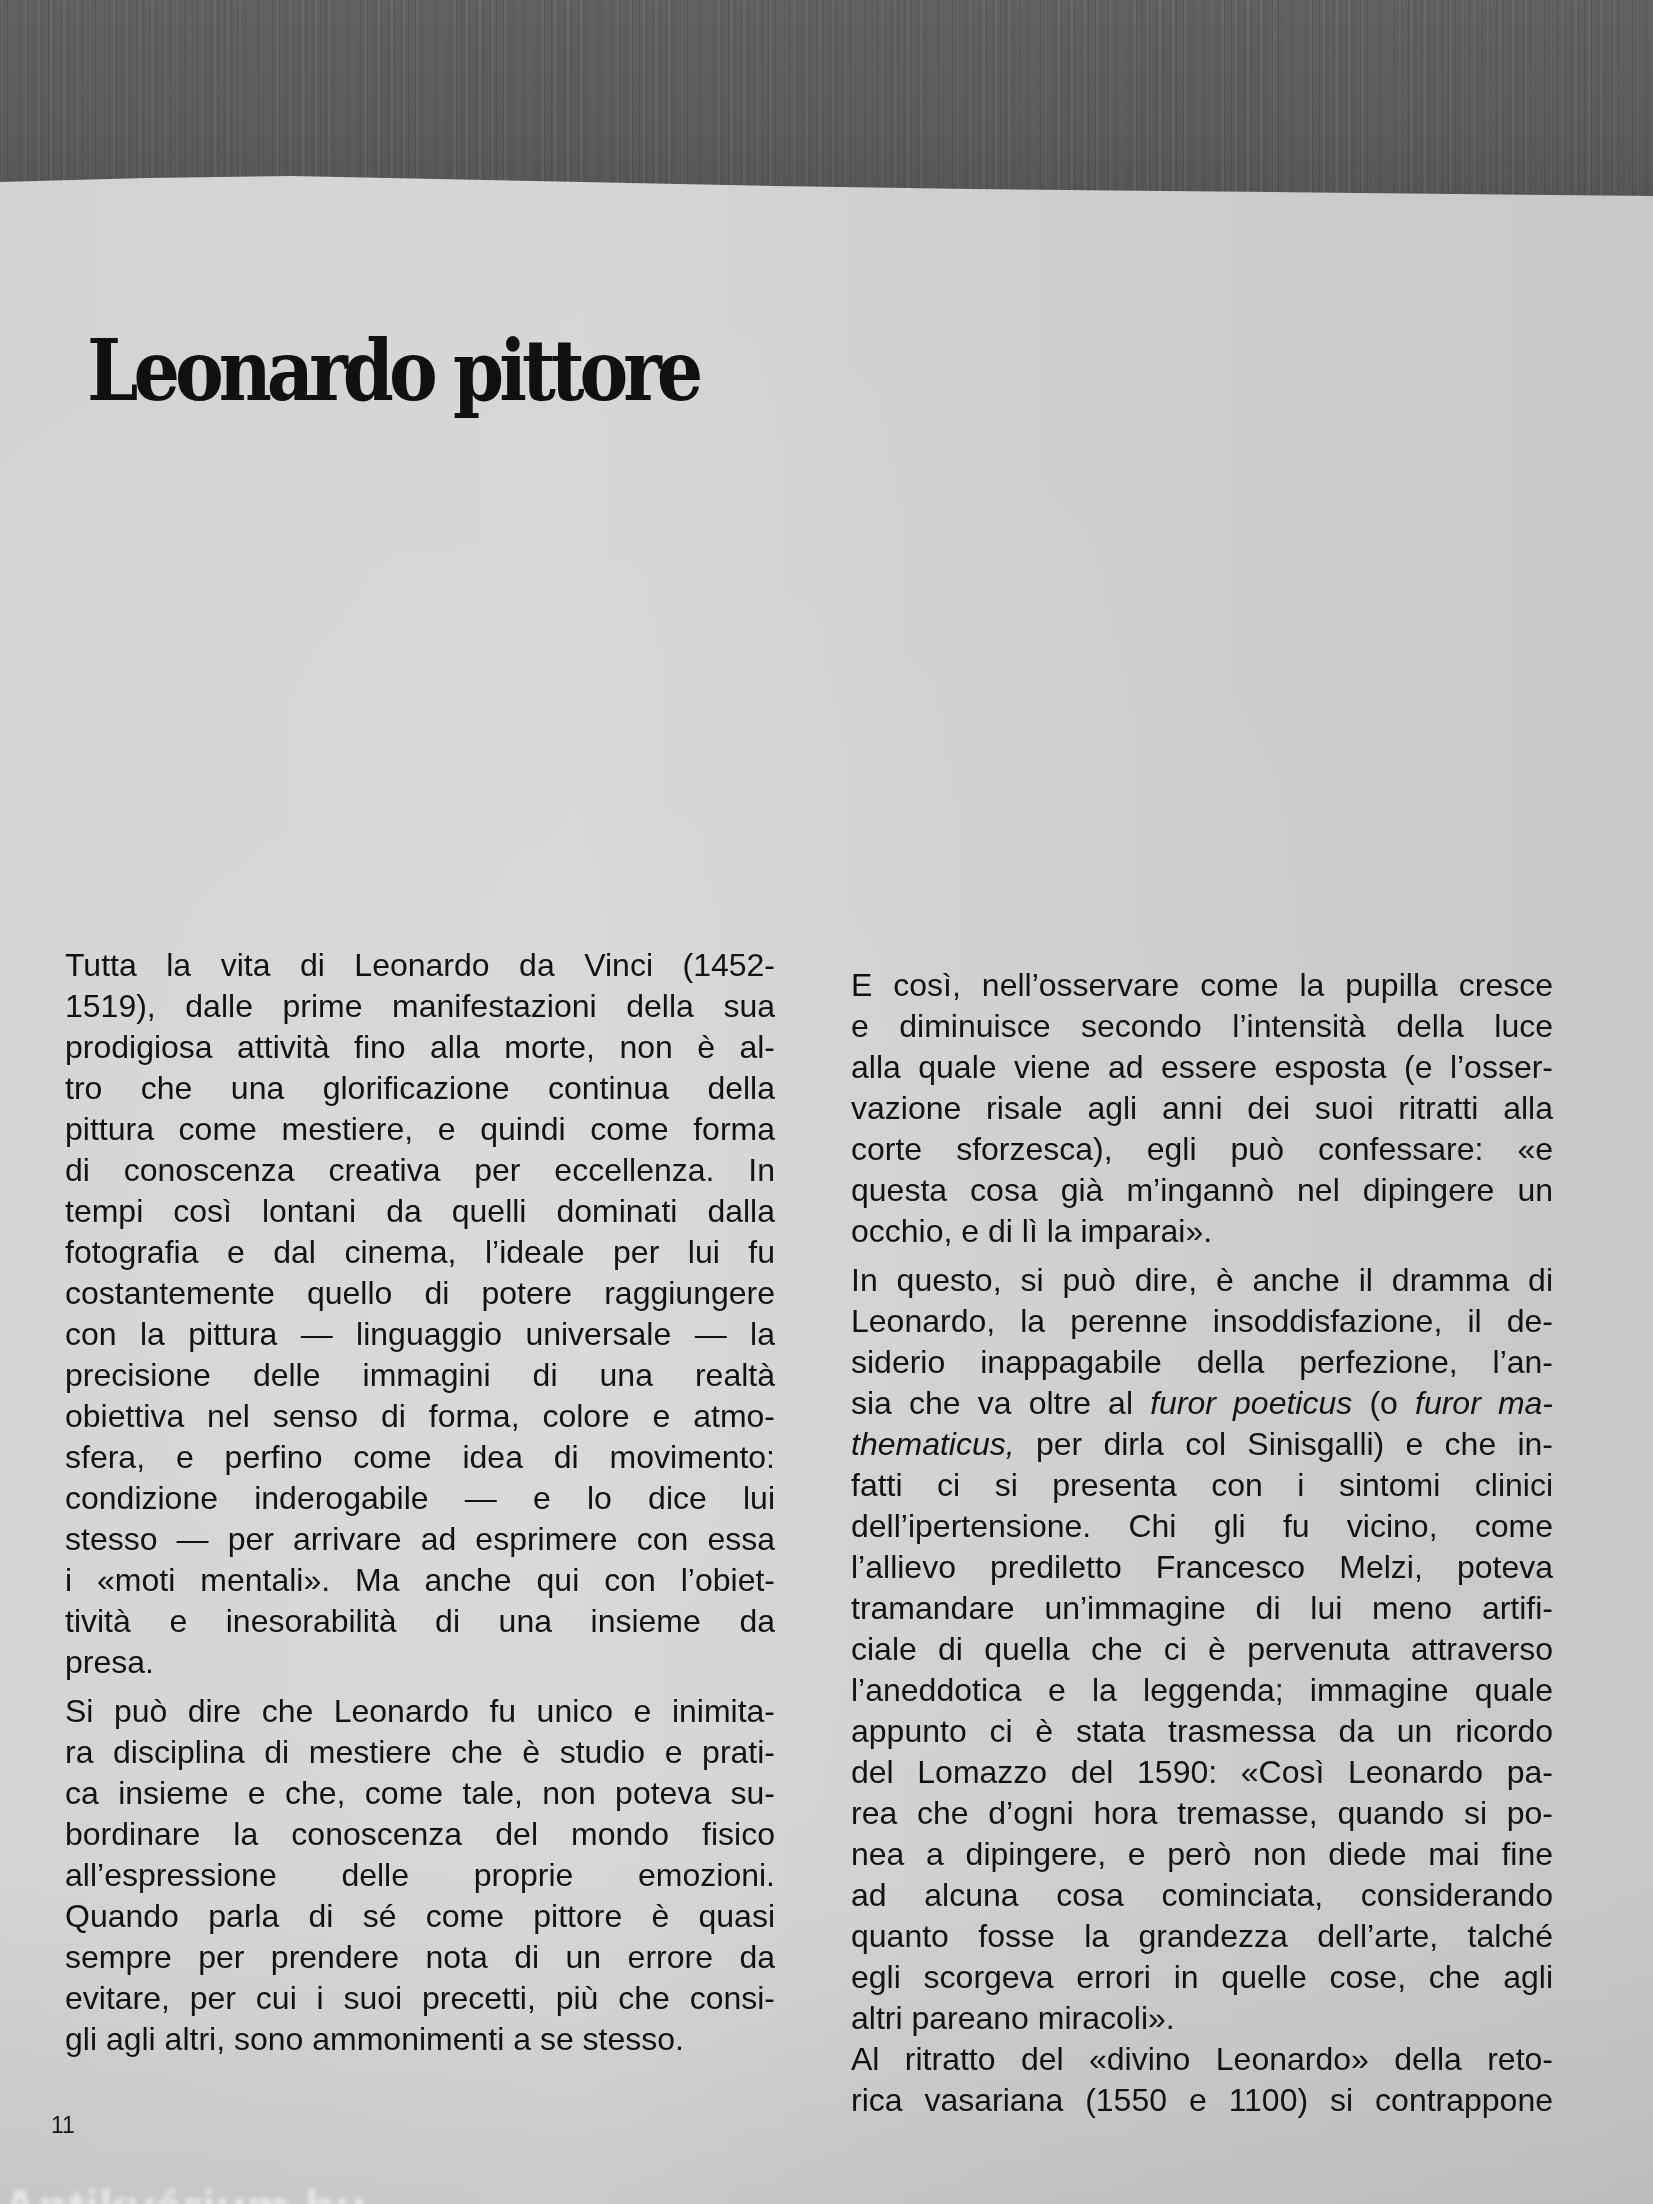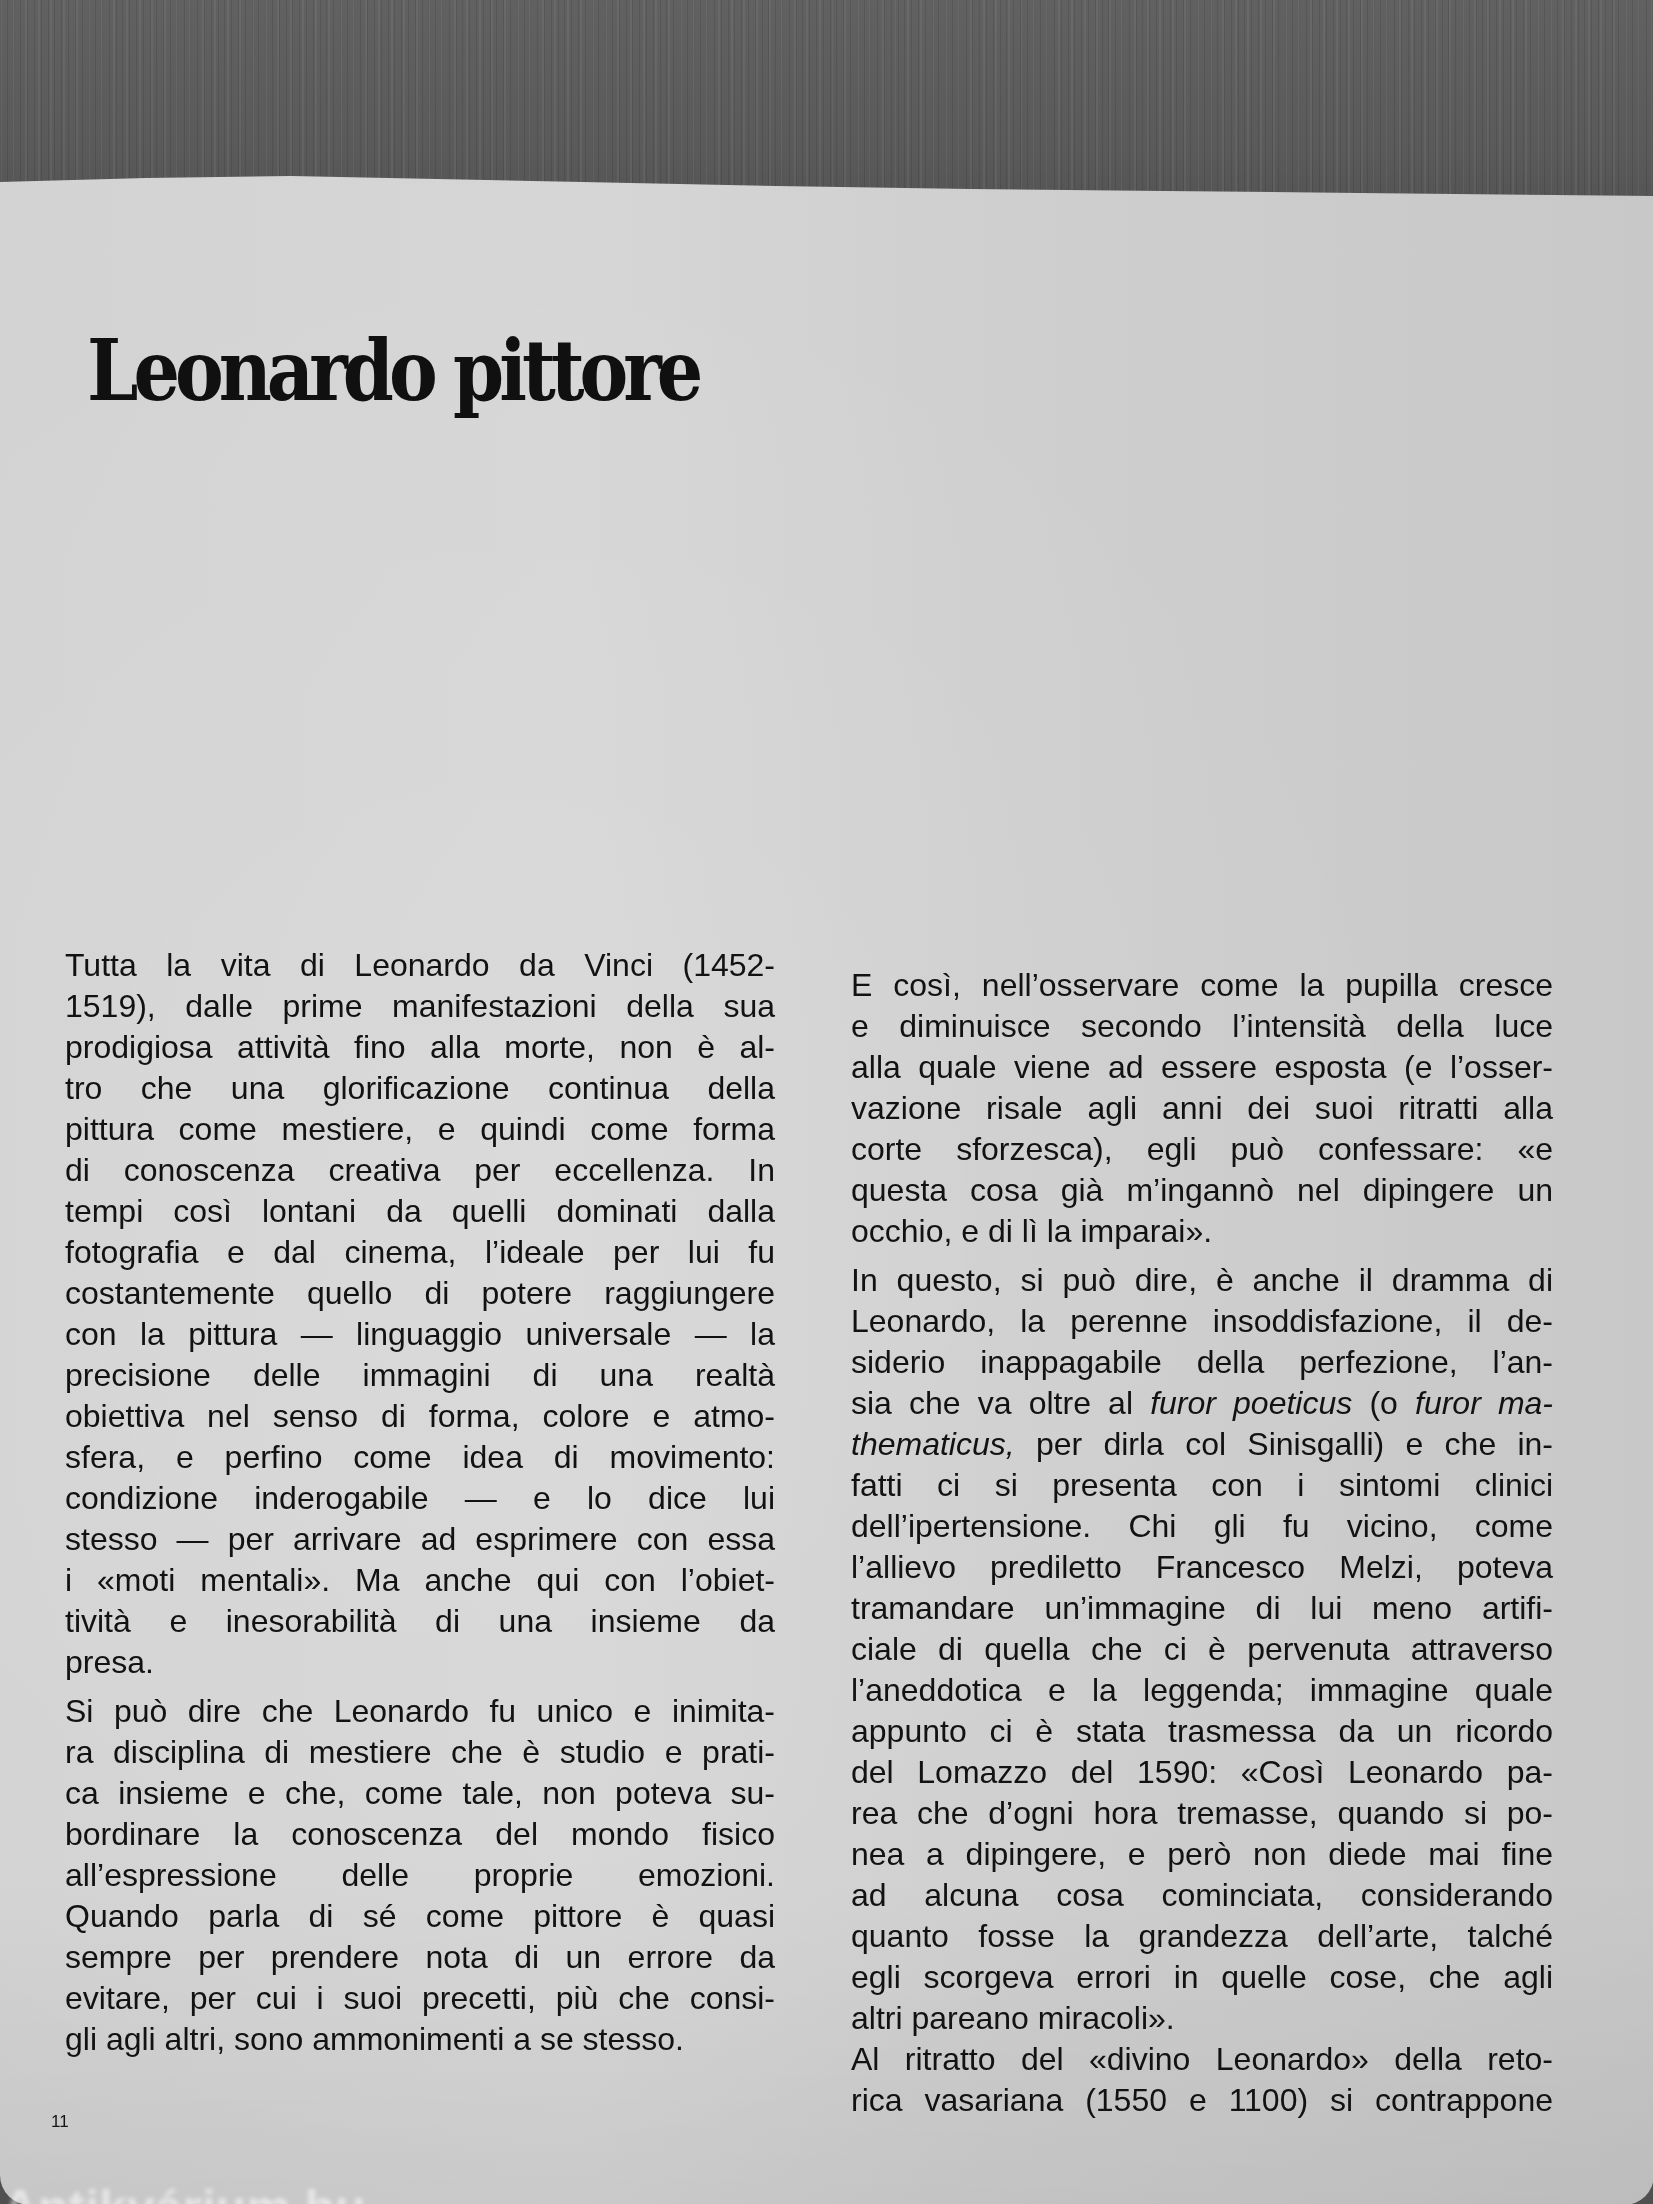"Leonardo pittore" .page { border-radius: 30px -> none }
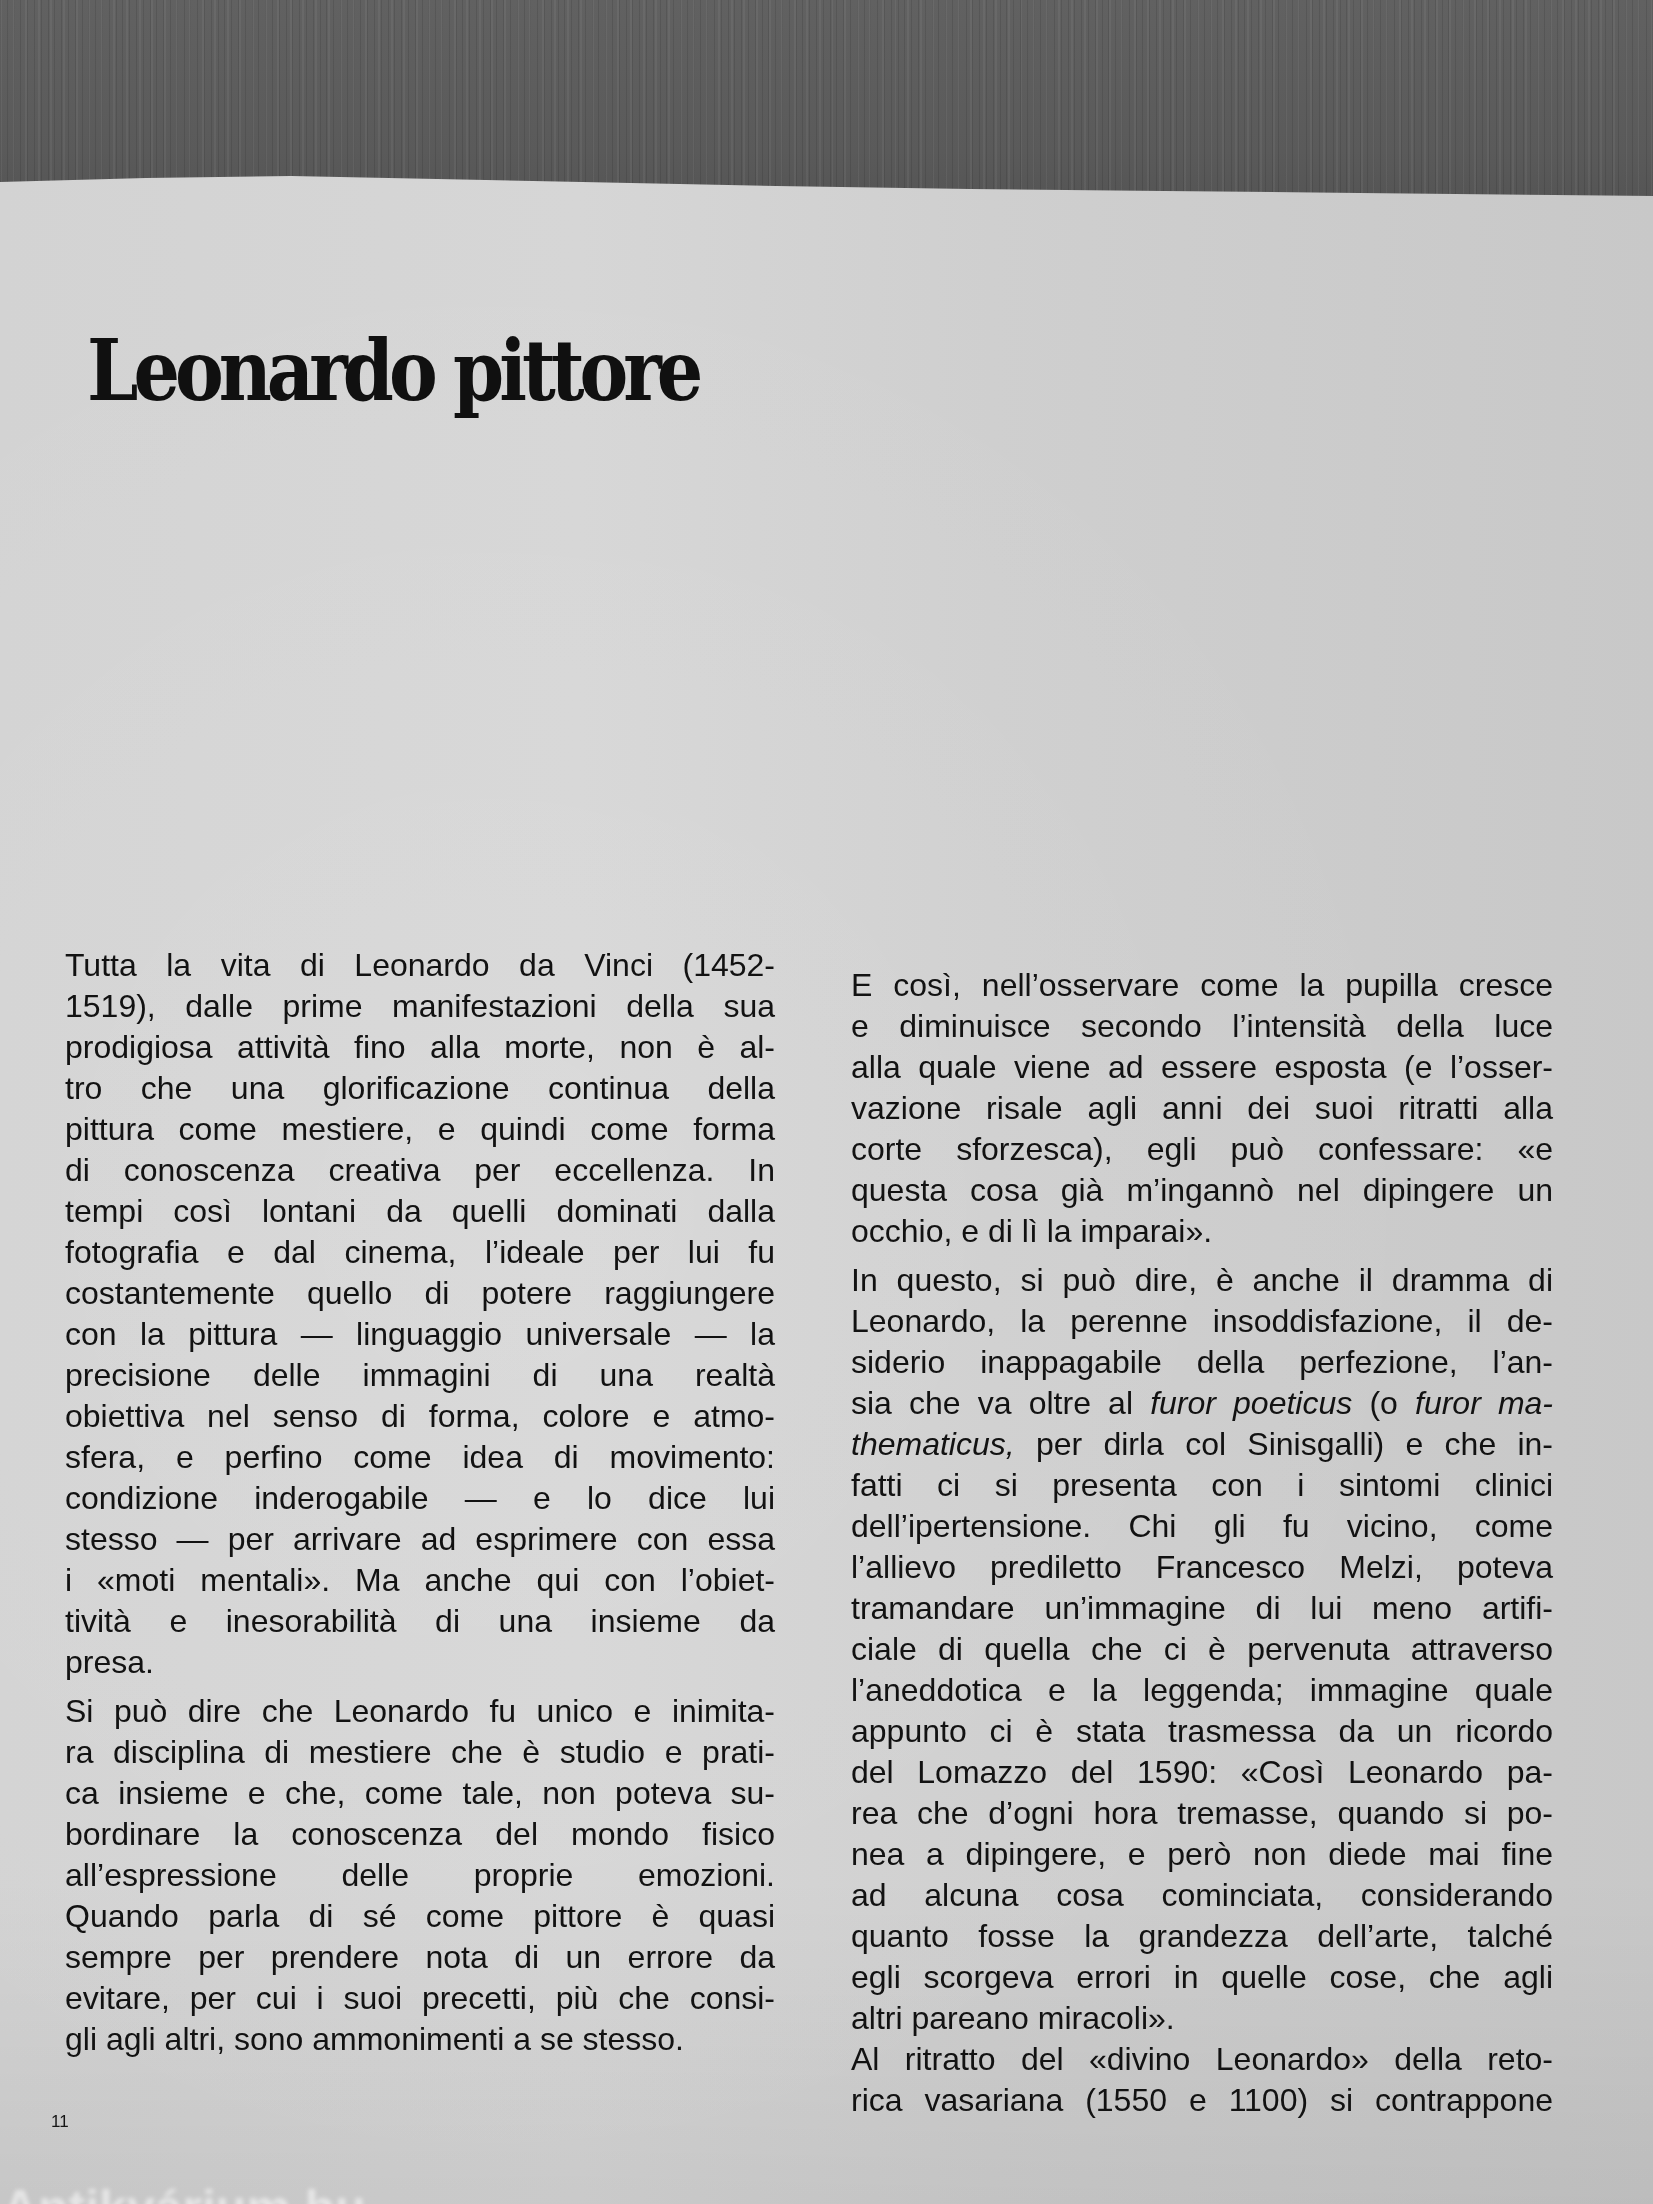"11" .page-number { font-size: 17px -> 23px }
